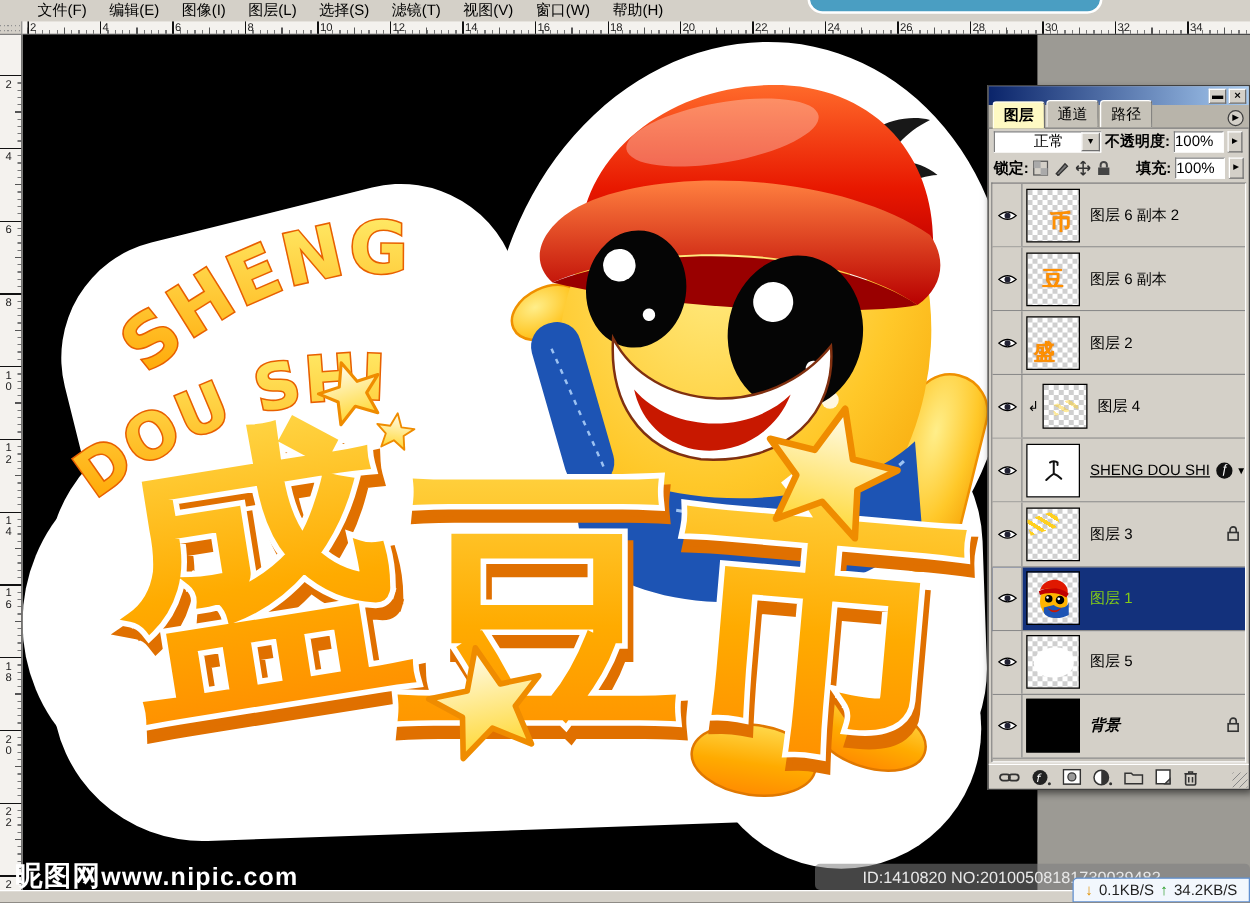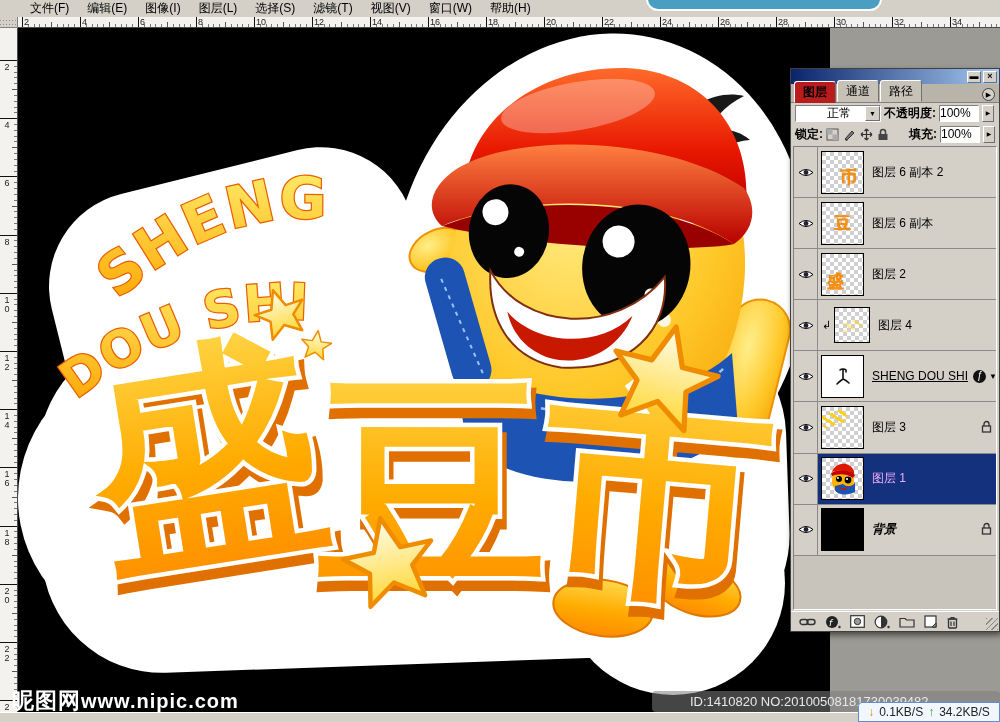"图层" .ptab.active { background: #b91c1c -> #fef9c3 }
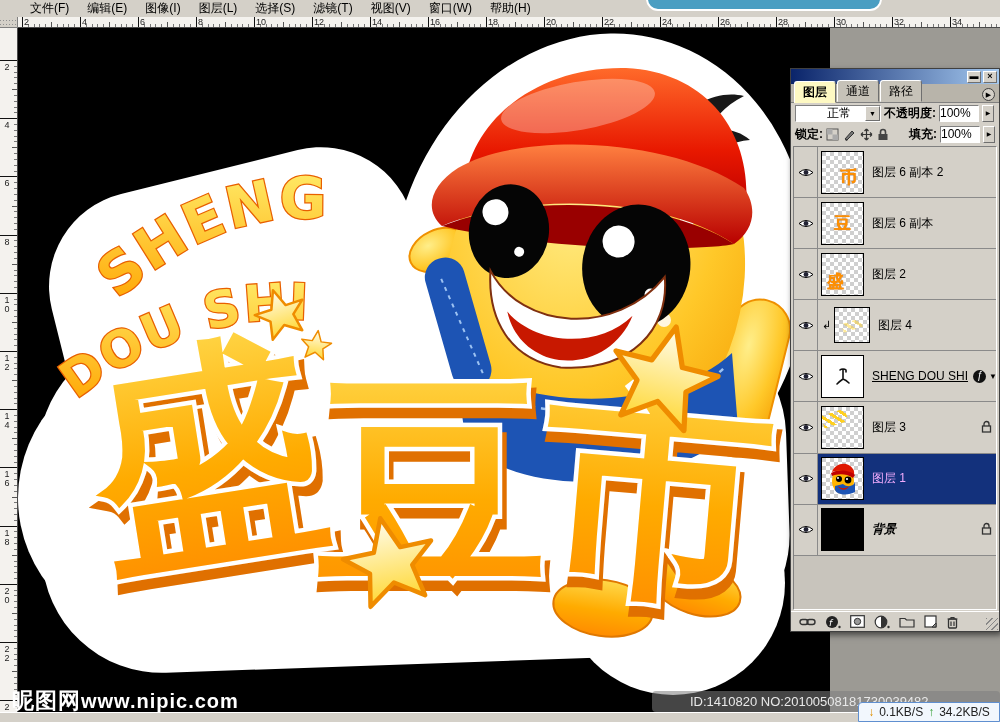"图层 1" .lrow.sel { color: #f0abfc -> #84cc16 }
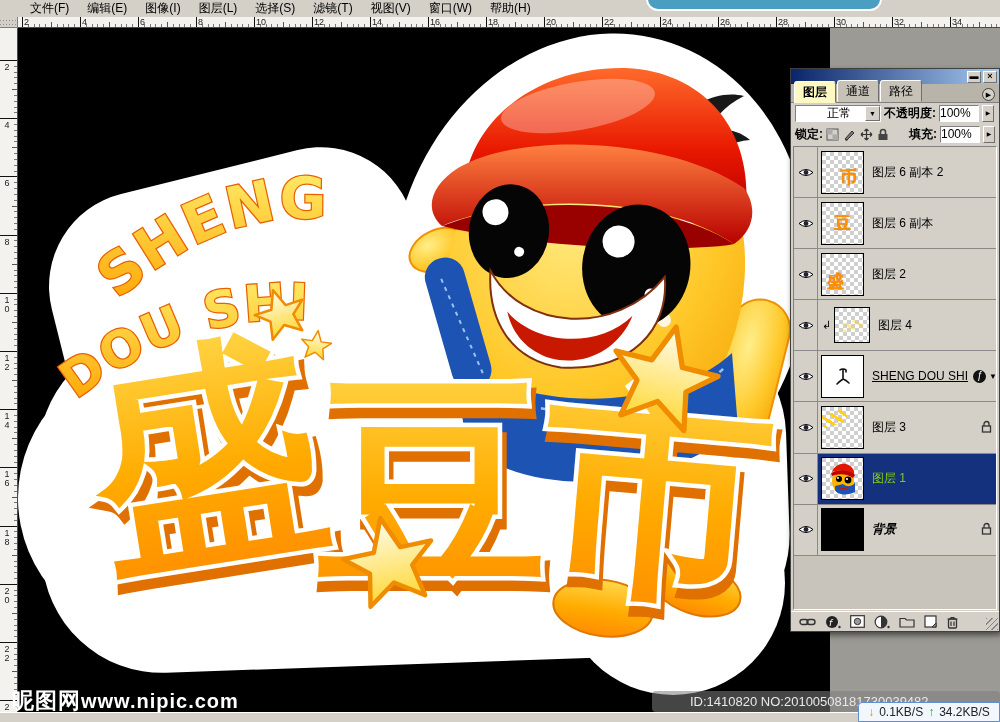"图层 5" div.lrow { html: none -> <div> <div> <svg> <path></path> <circle></circle> </svg> </div> <div> <div></div> </div> <span>图层 5</span> </div> }
